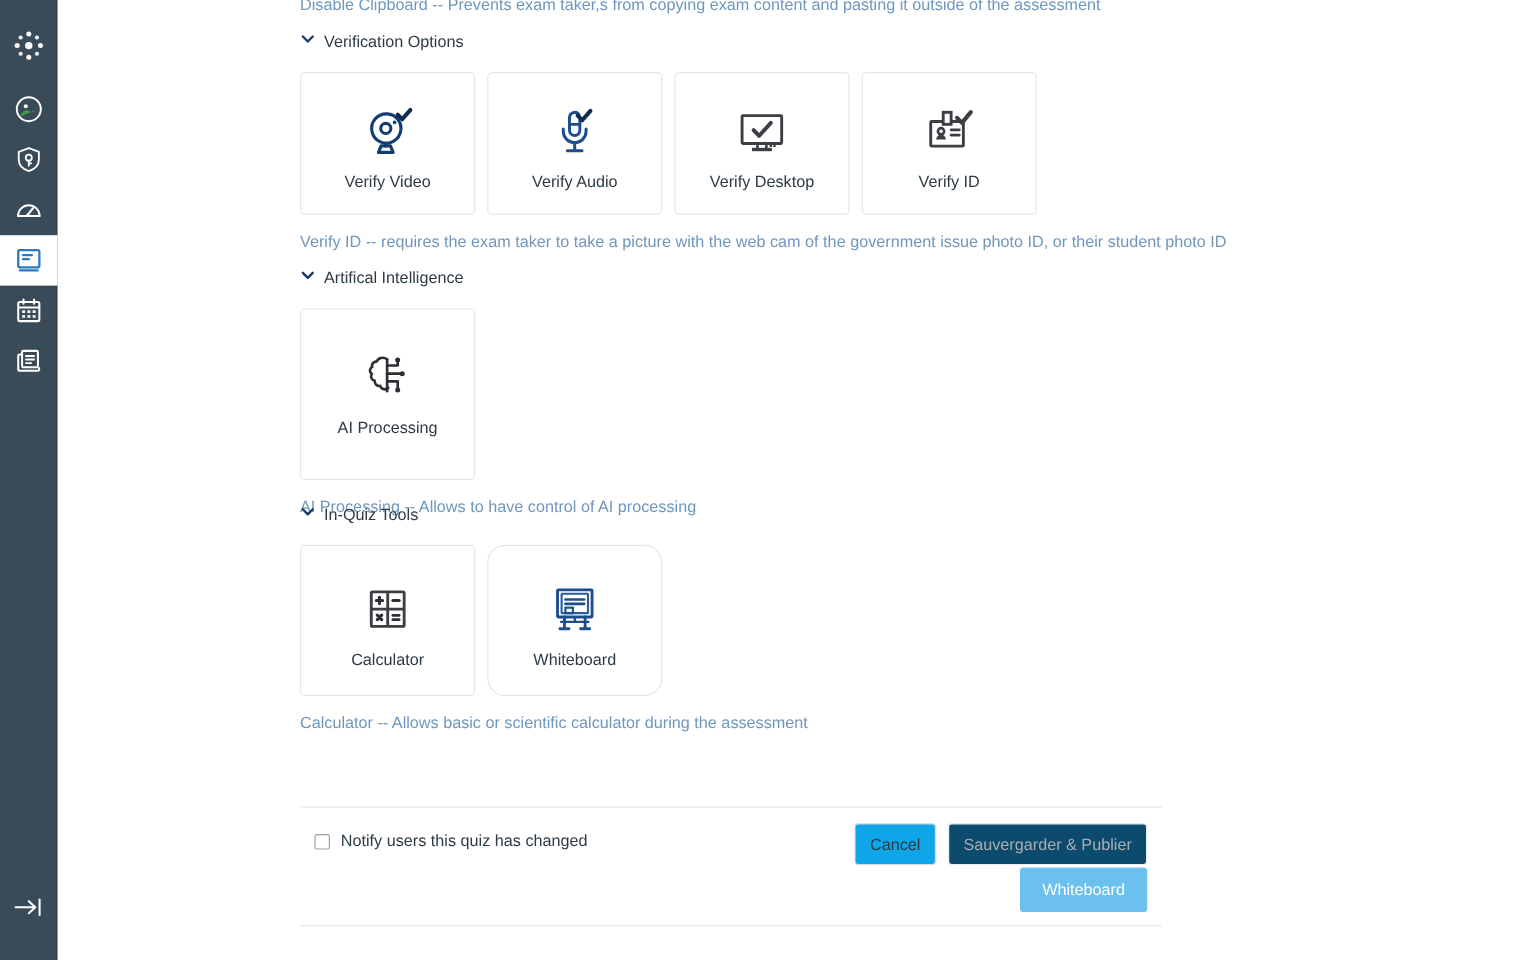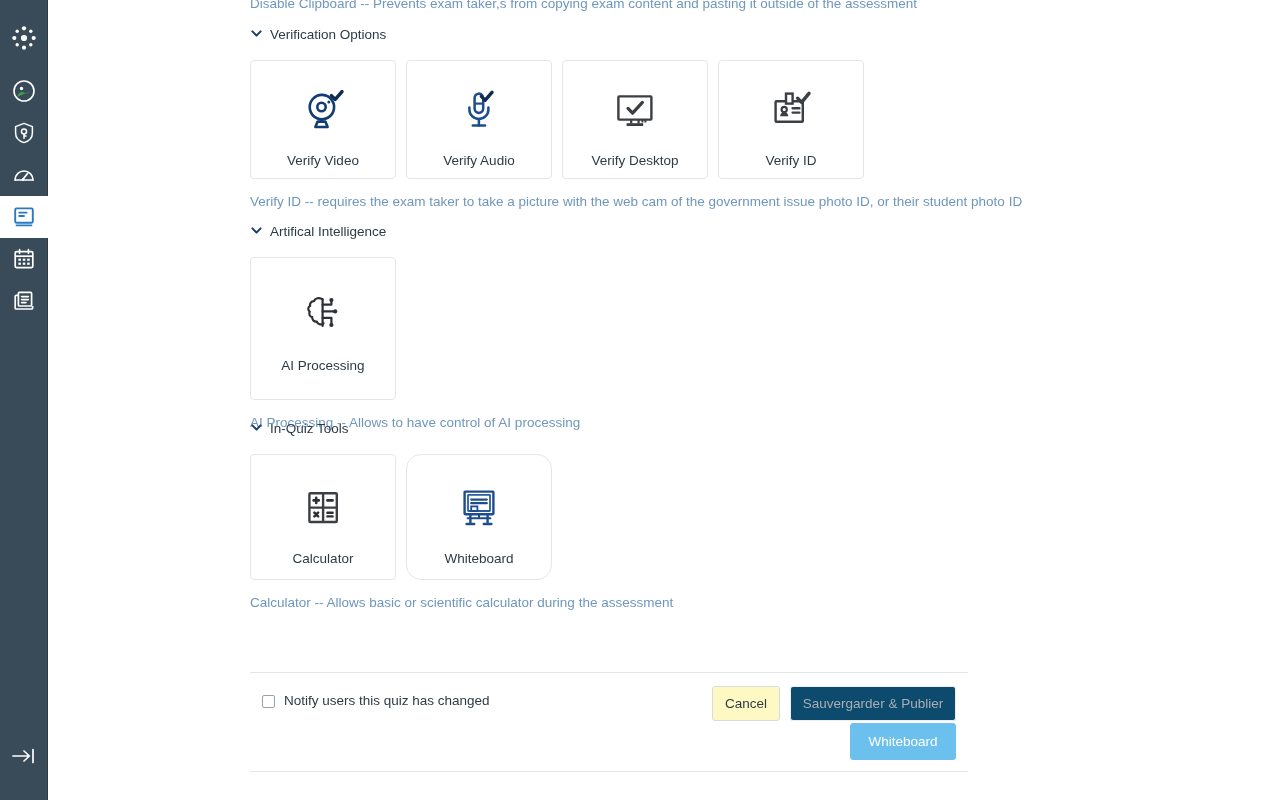"Verify Video" .opt-card .cap { margin-top: 12px -> 3px }
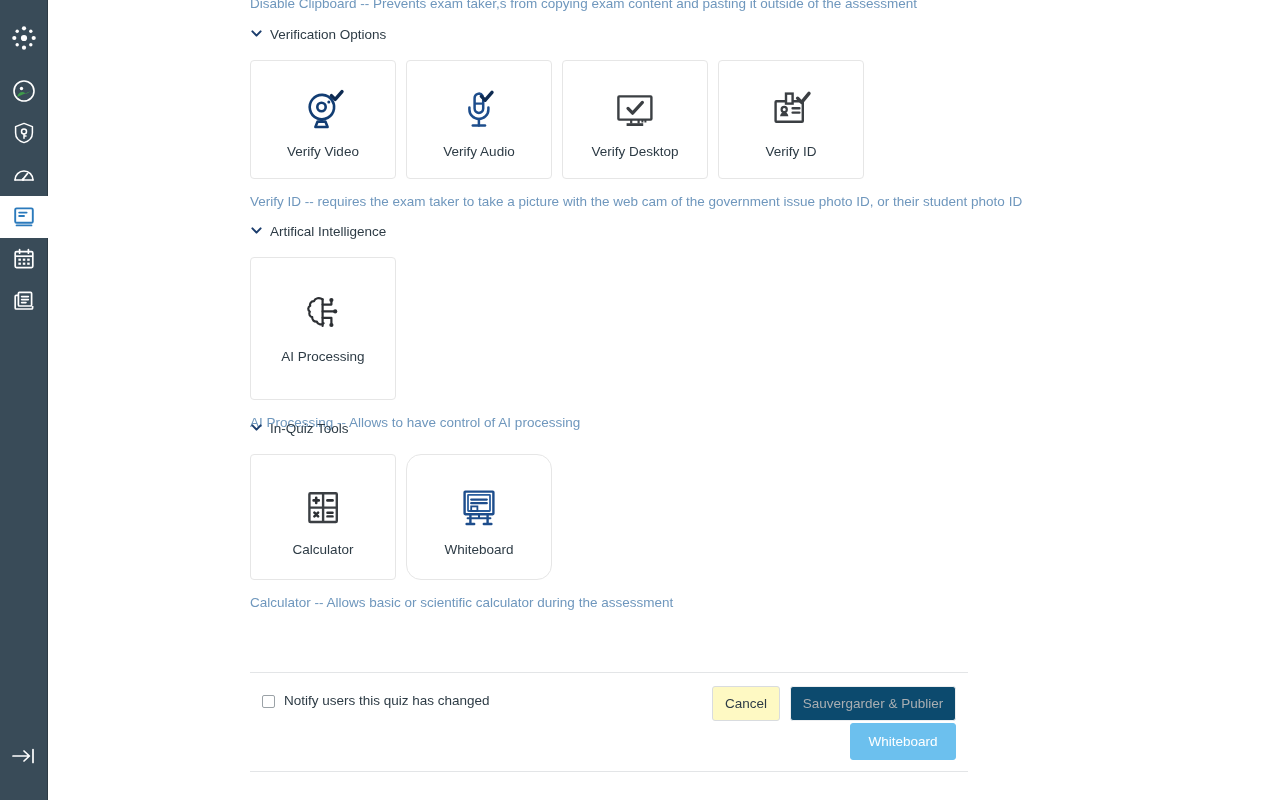"Cancel" #btn-cancel { background: #fef9c3 -> #0ea5e9 }
